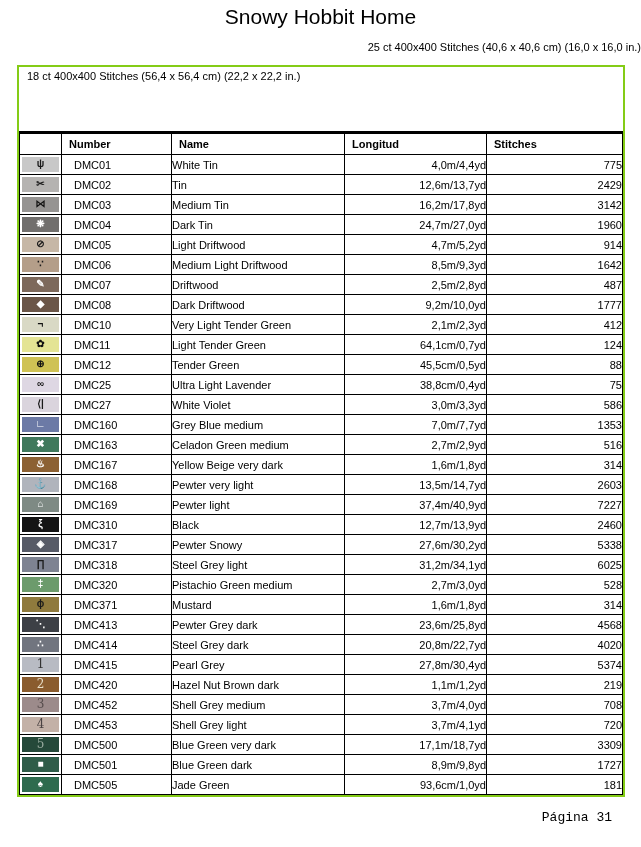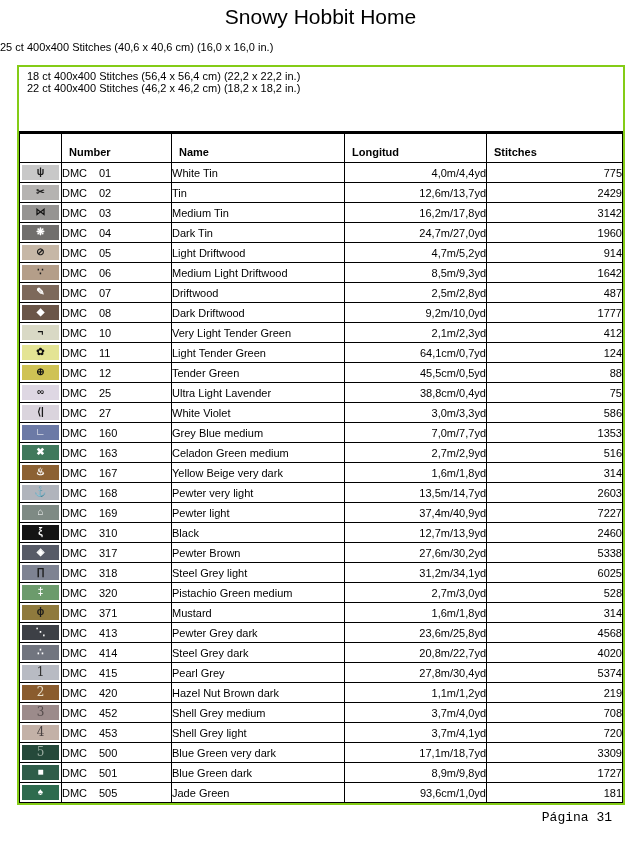"25 ct 400x400 Stitches (40,6" .subtitle { text-align: left -> right }
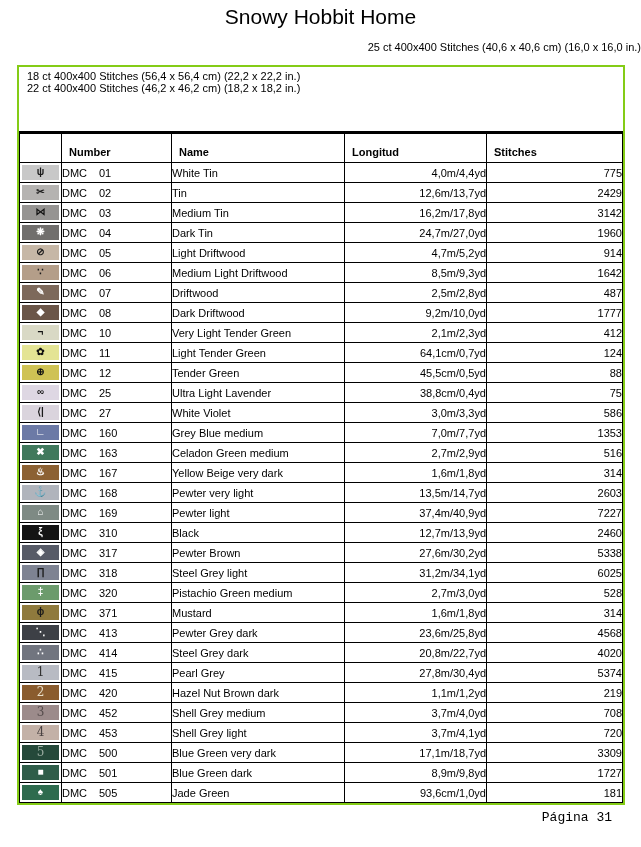"22 ct 400x400 Stitches (46,2" div { html: <div>22 ct 400x400 Stitches (46,2 x 46,2 cm) (18,2 x 18,2 in.)</div> -> none }
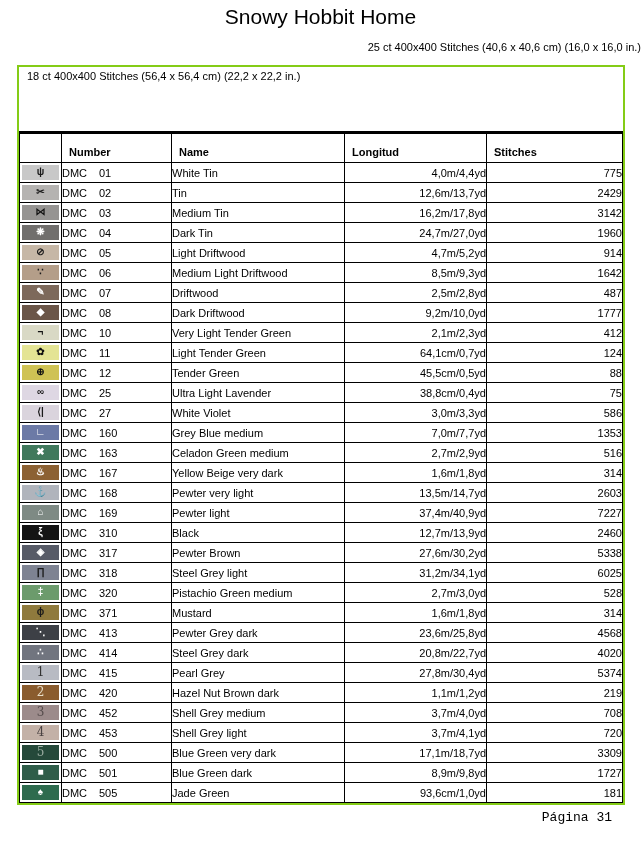"Number" table.legend th { padding: 8px 0 0 7px -> 0 0 0 7px }
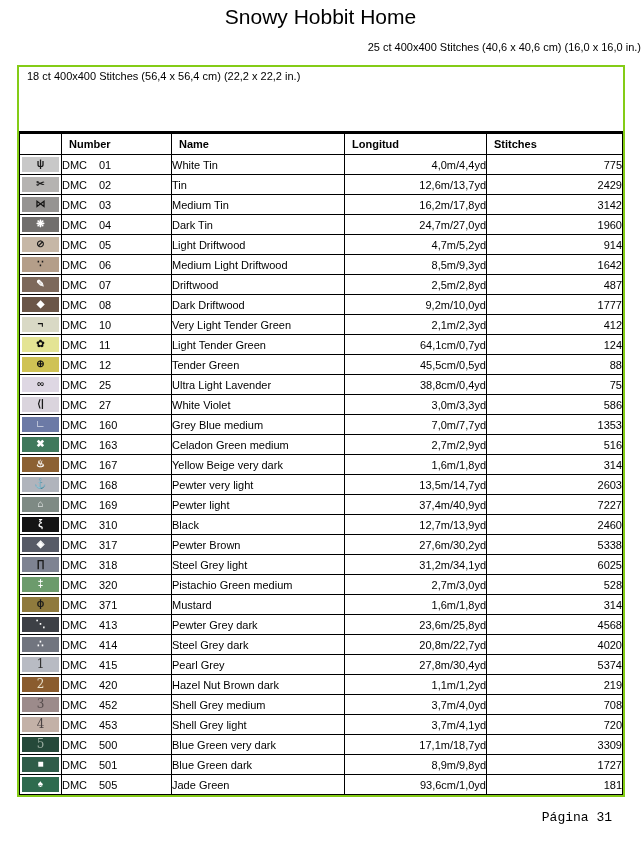"DMC" .brand { text-align: none -> right }
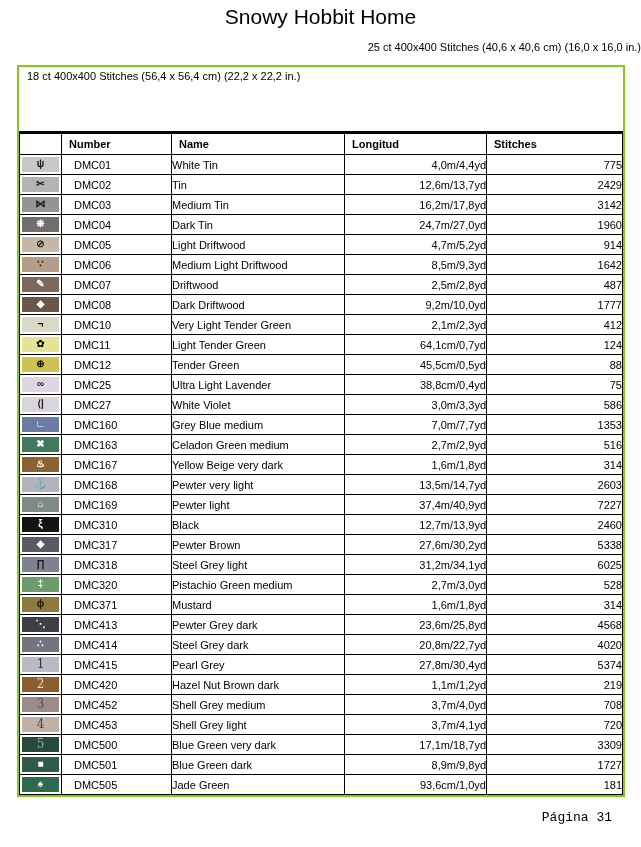"Pewter Brown" td.c-name { text: Brown -> Snowy }
